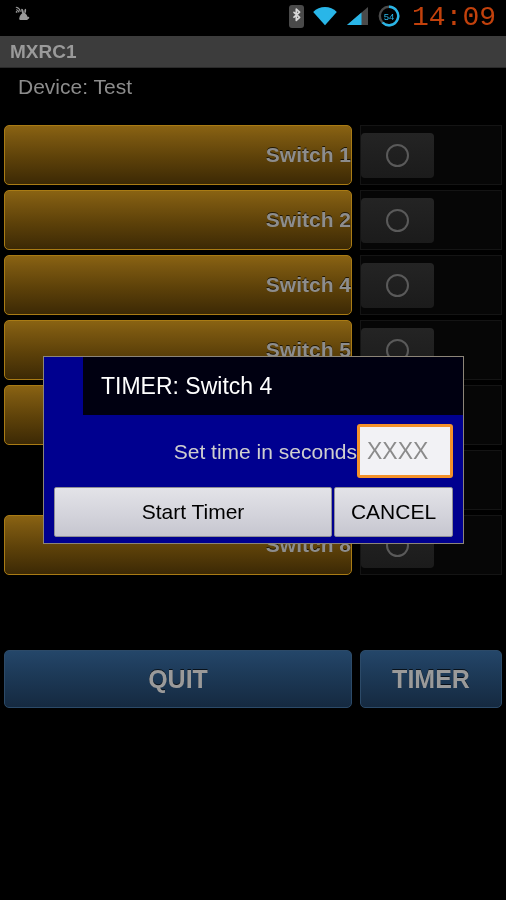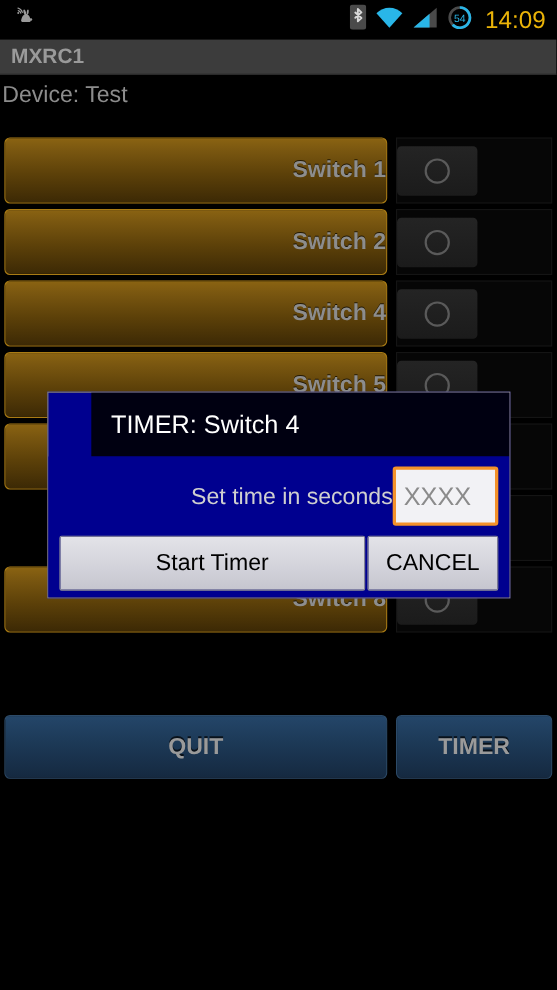"14:09" #clock { color: #eab308 -> #c2410c; font-family: none -> Liberation Mono, monospace; font-size: 22px -> 28px }
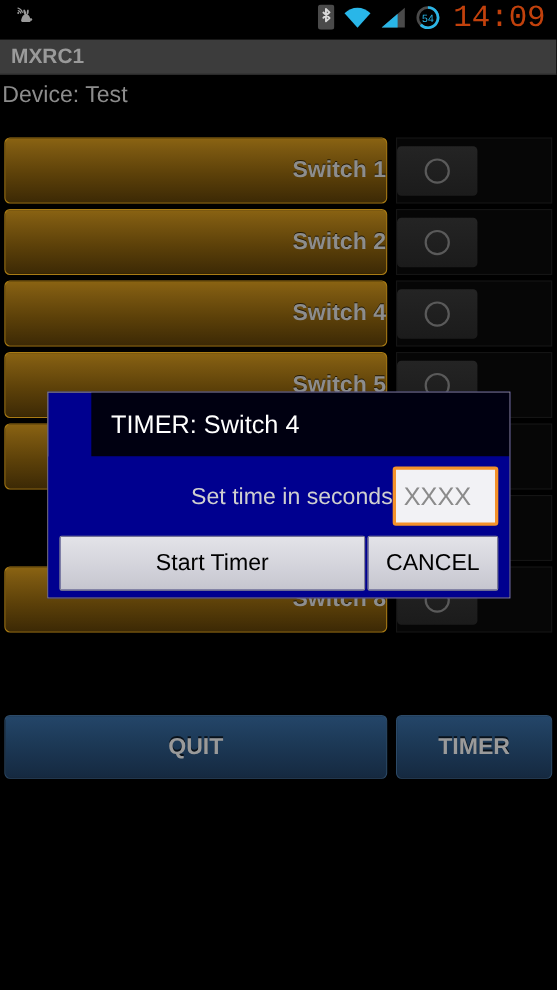"Device: Test" #device-line { padding-left: 2px -> 18px }
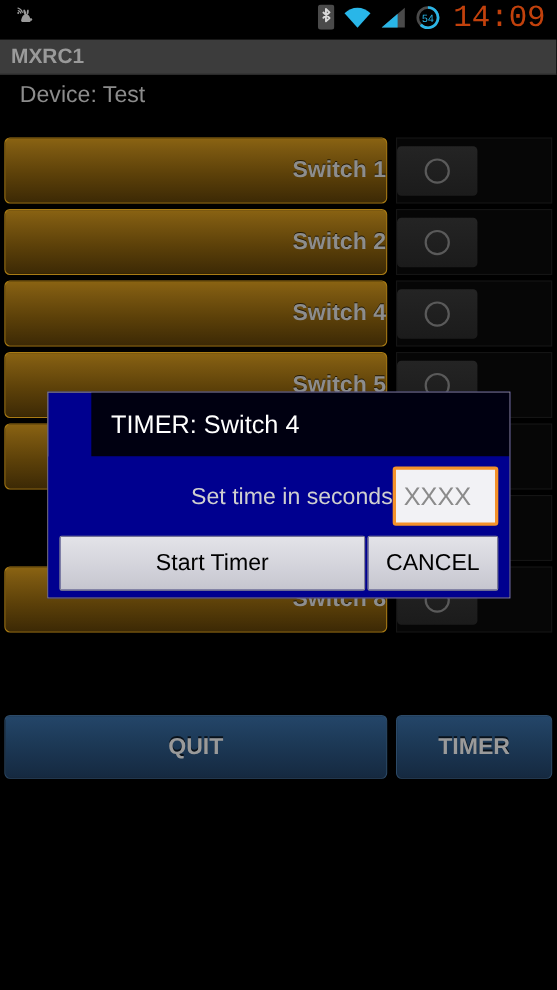"QUIT" .action-btn { font-size: 21px -> 25px }
